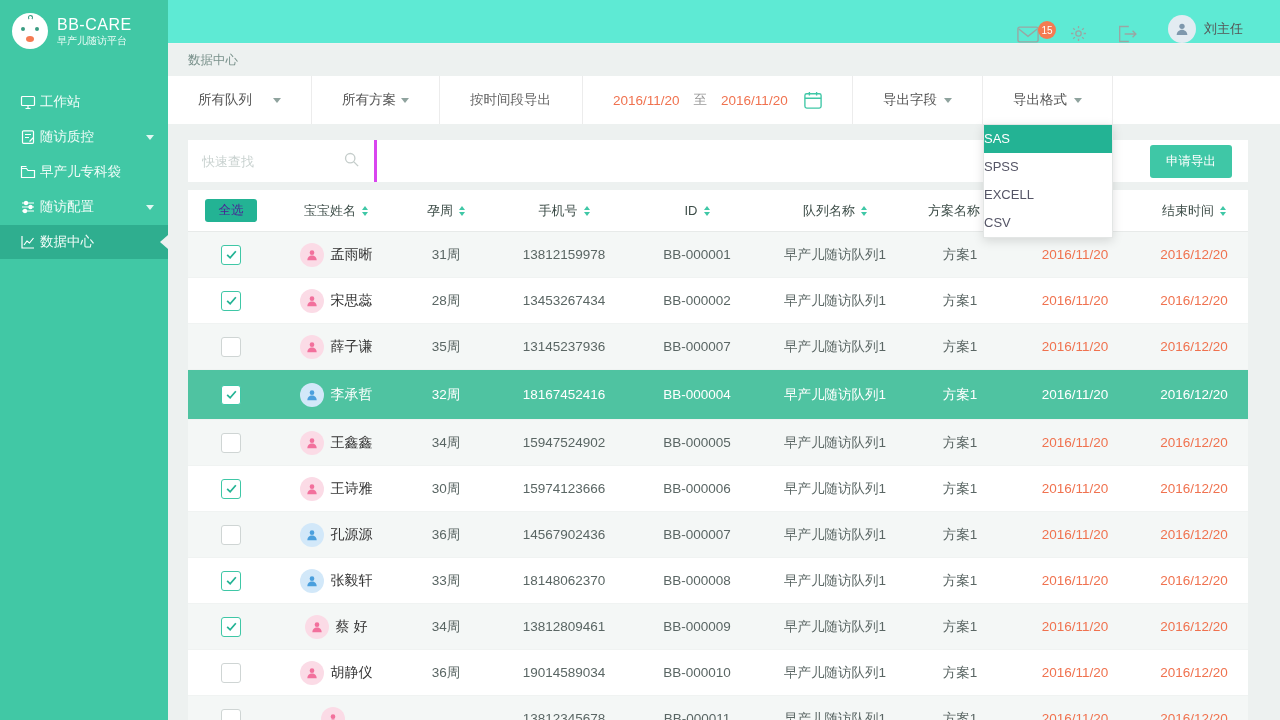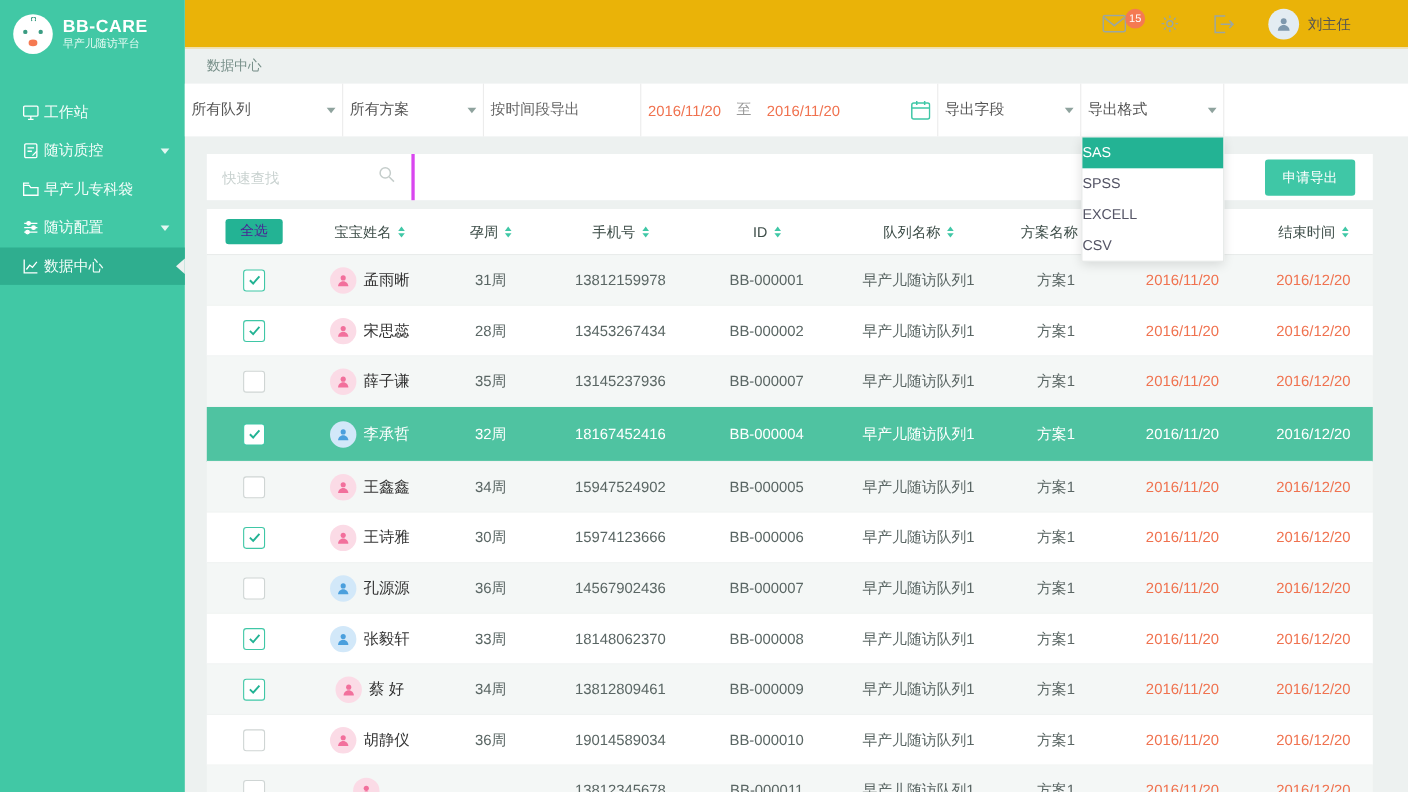"BB-CARE" .logo-title { font-weight: bold -> normal }
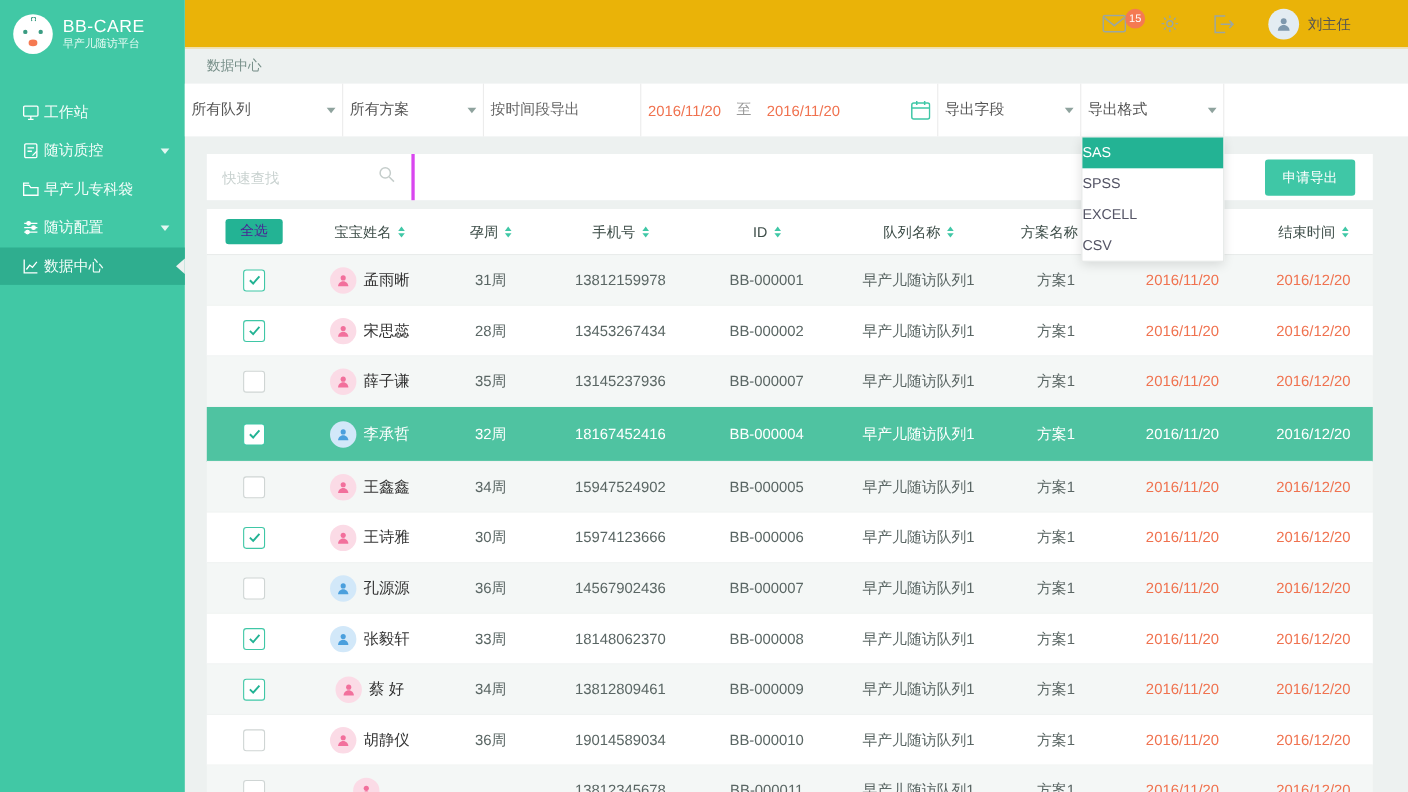"15" .topbar { align-items: center -> flex-end; background: #eab308 -> #5eead4; padding-right: 52px -> 37px }
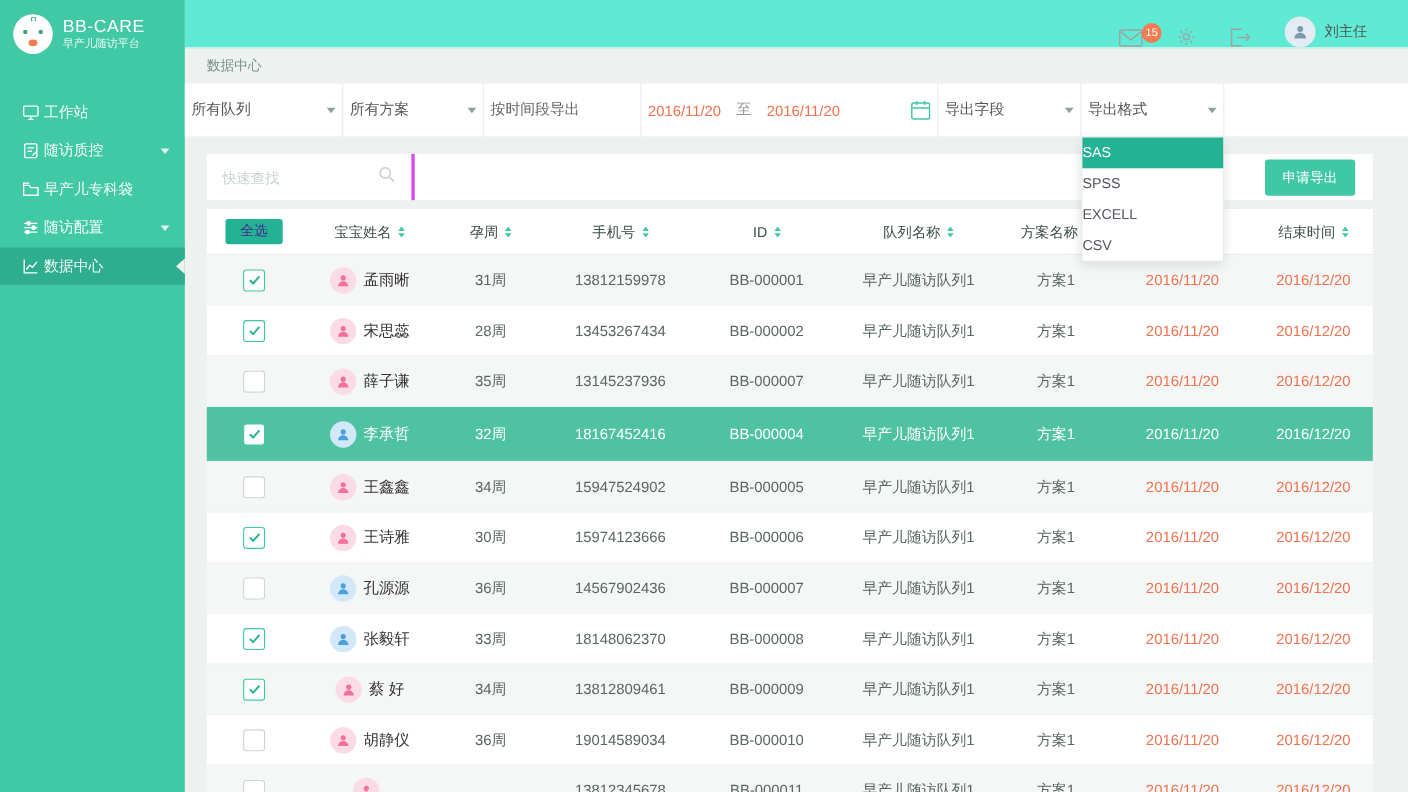"所有队列" .fcell { padding: 0 6px -> 0 30px }
